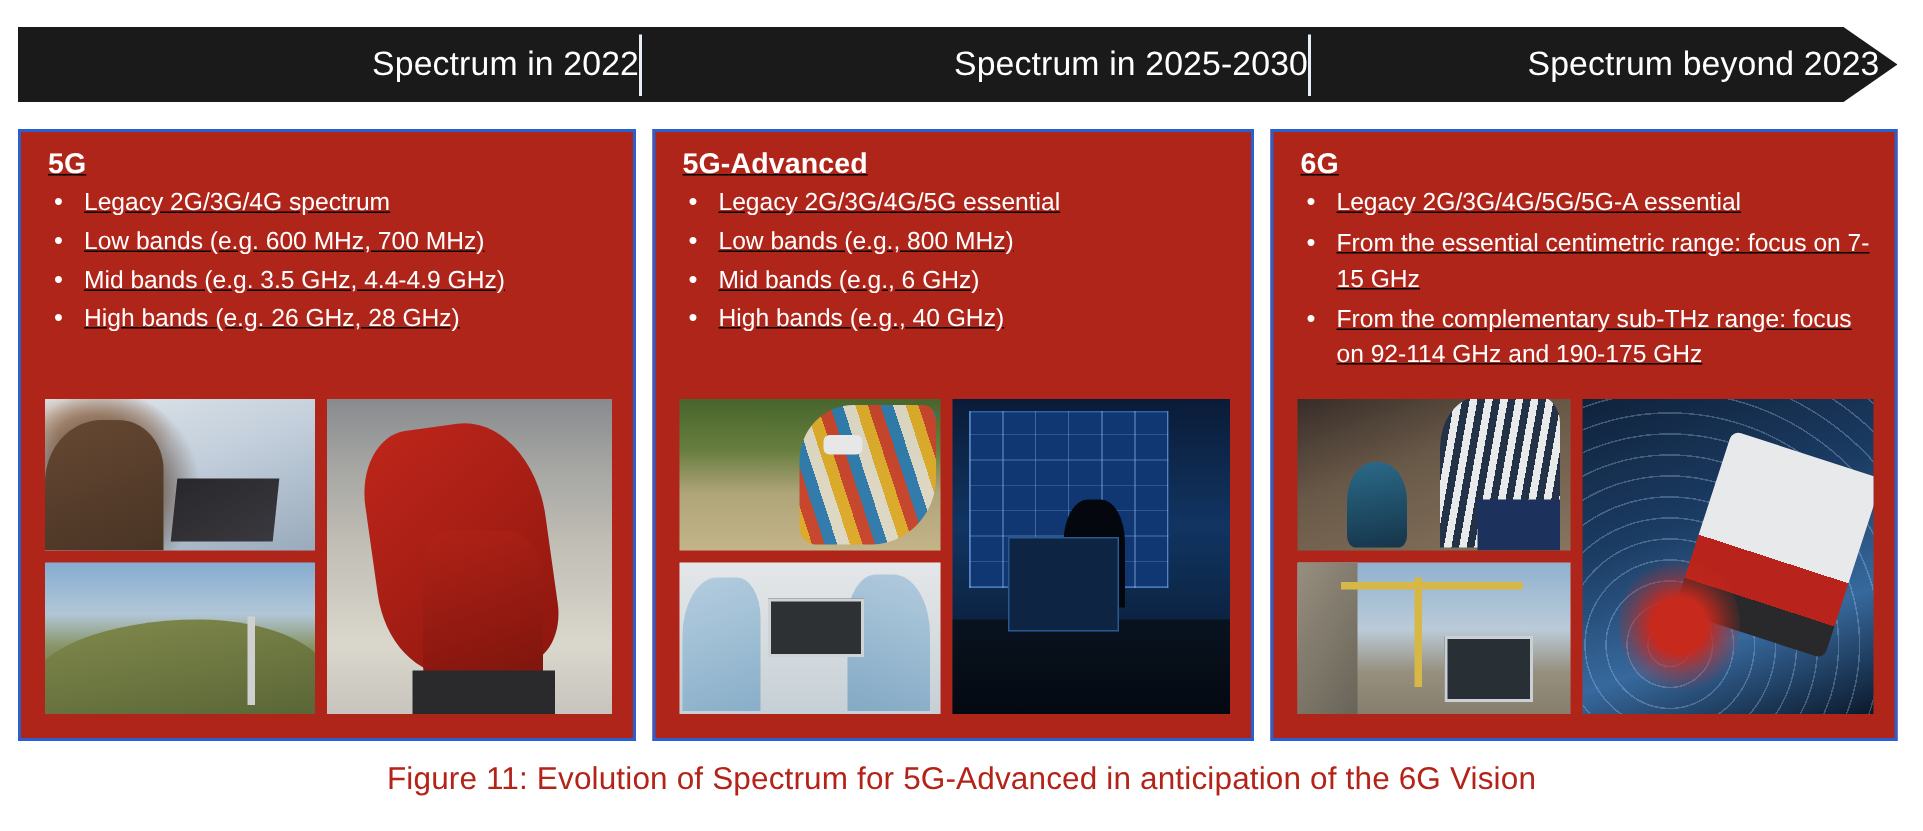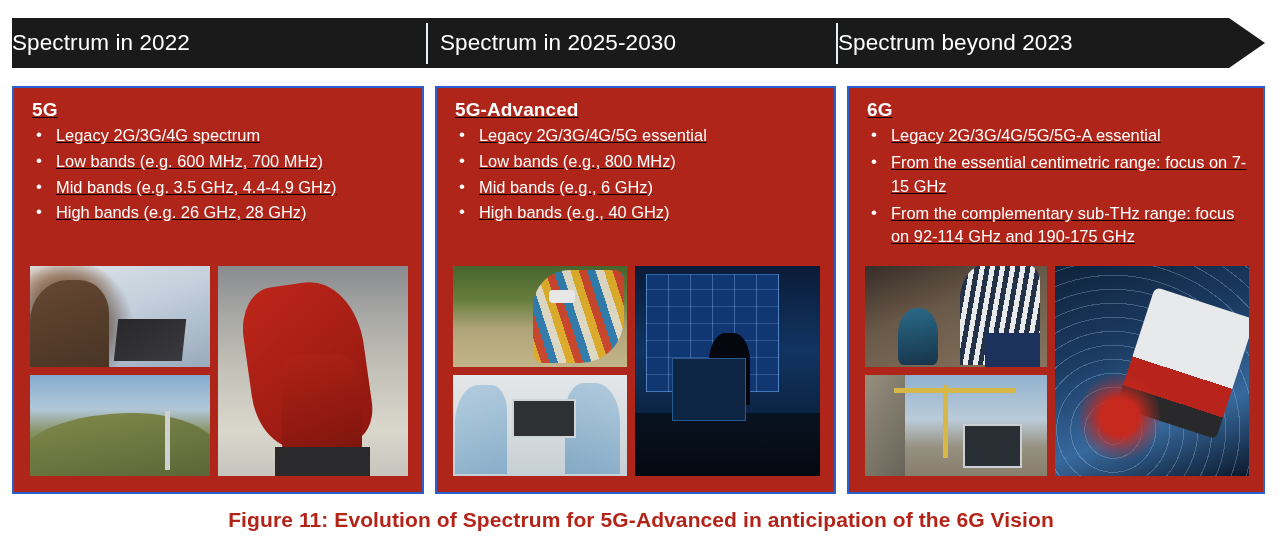"Spectrum in 2022" .header-cell { justify-content: flex-start -> flex-end }
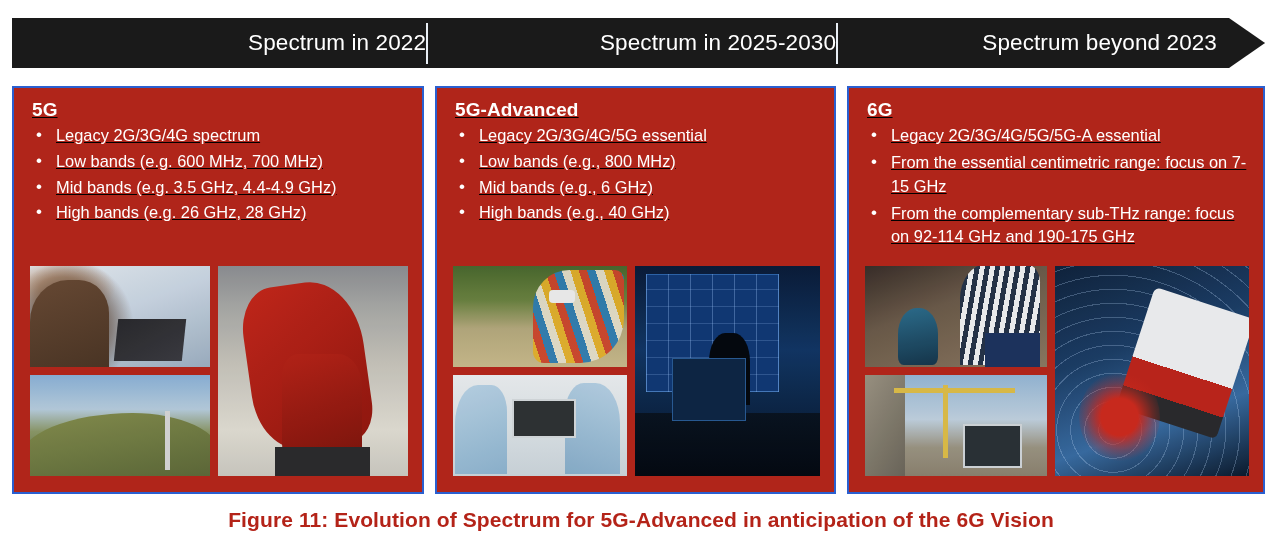"Spectrum in 2025-2030" .header-cell.c2 { padding-left: 12px -> none; width: 396px -> 444px }
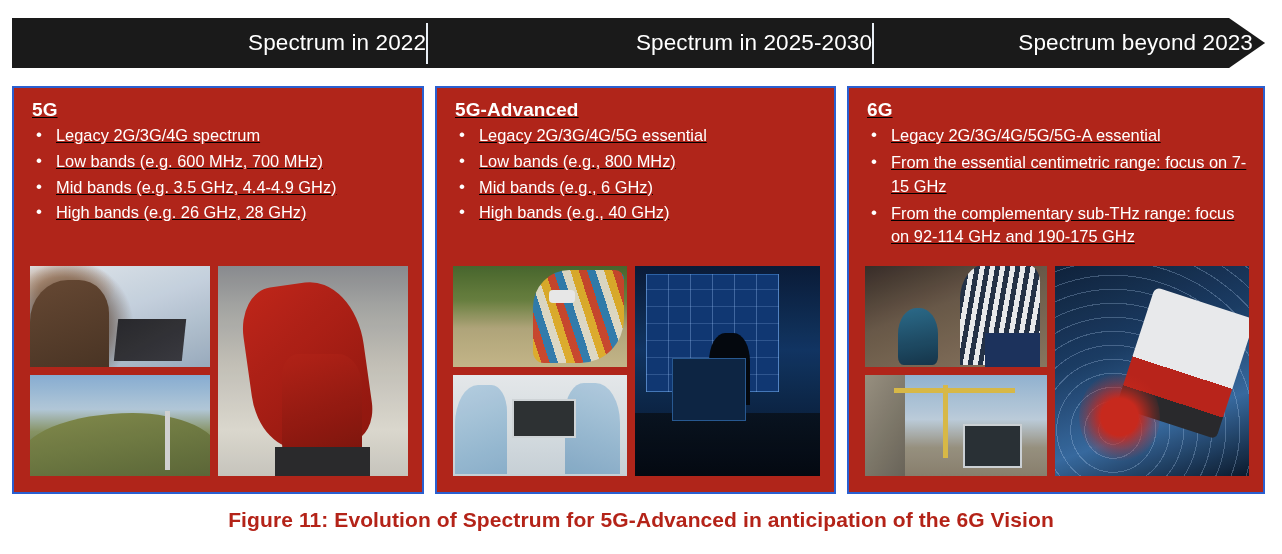"Figure 11: Evolution of Spectrum" .caption { font-weight: 700 -> 400 }
